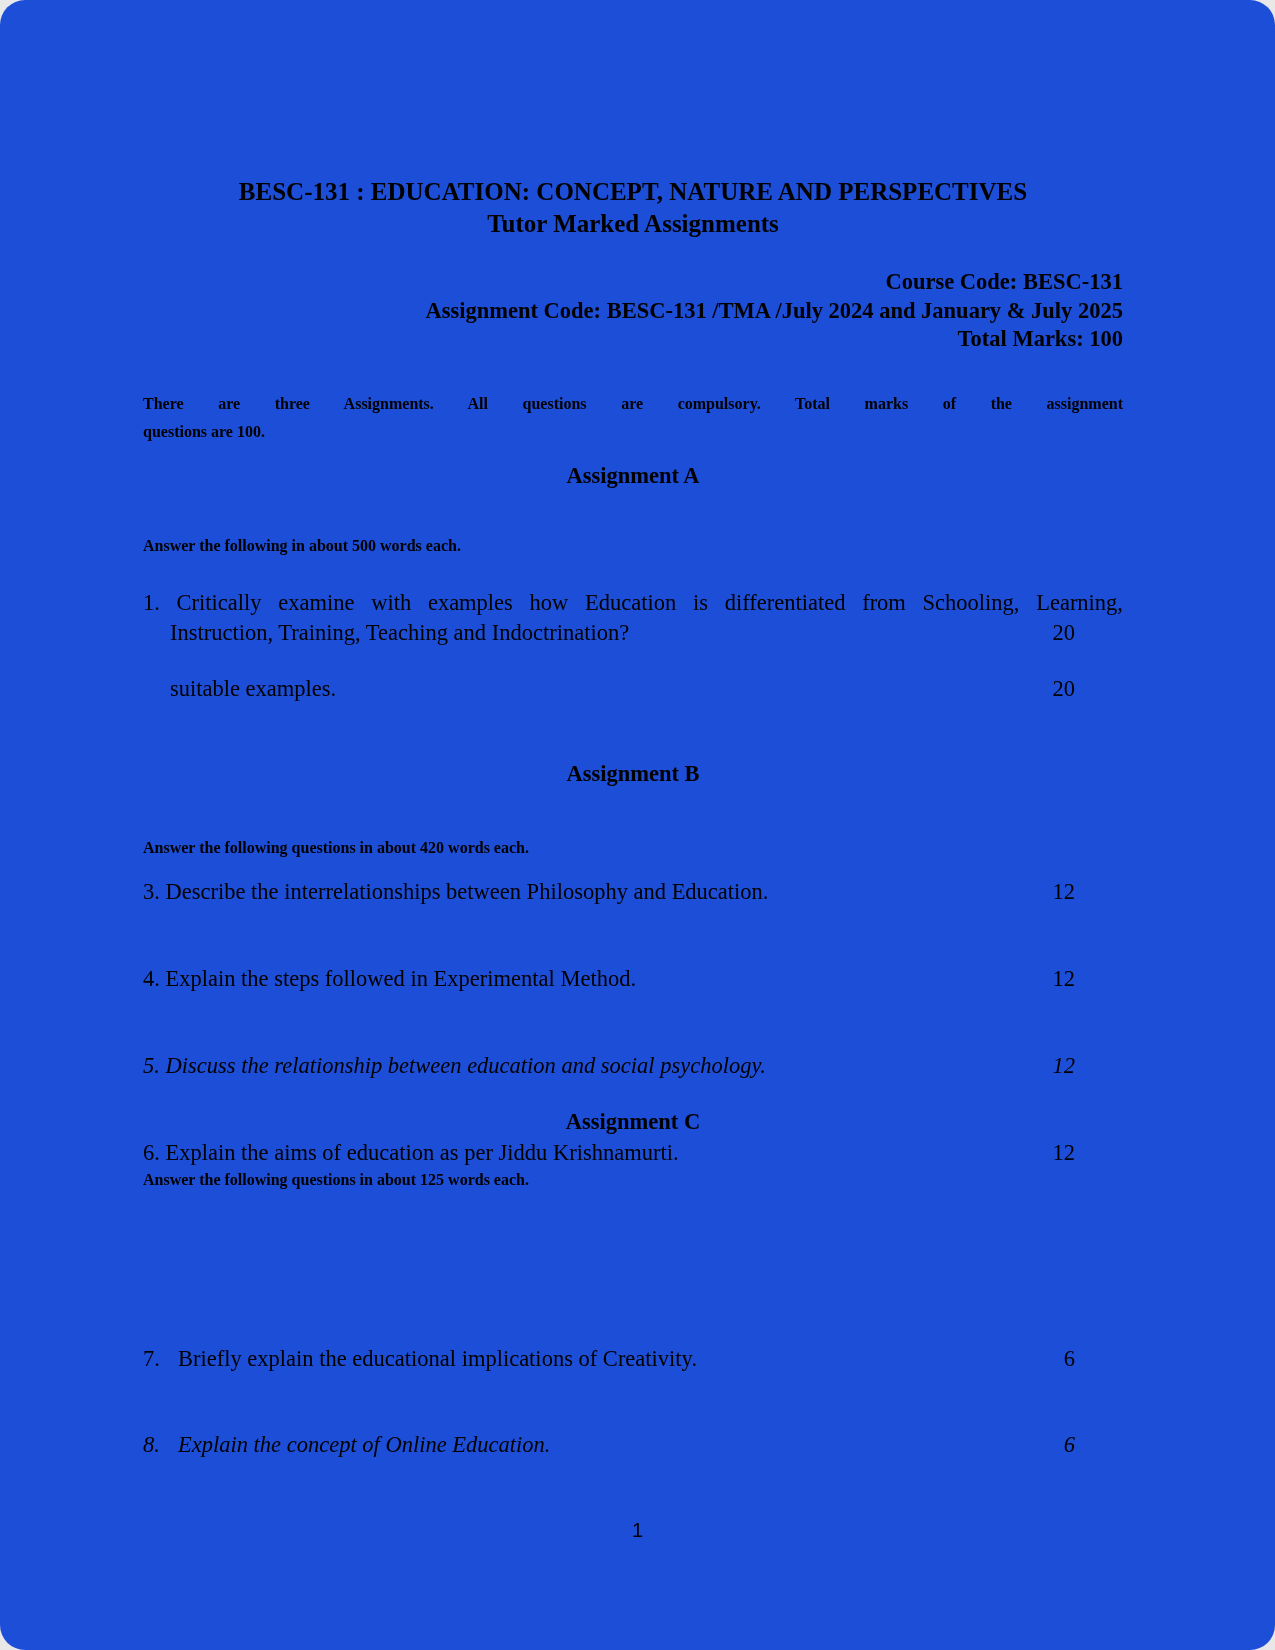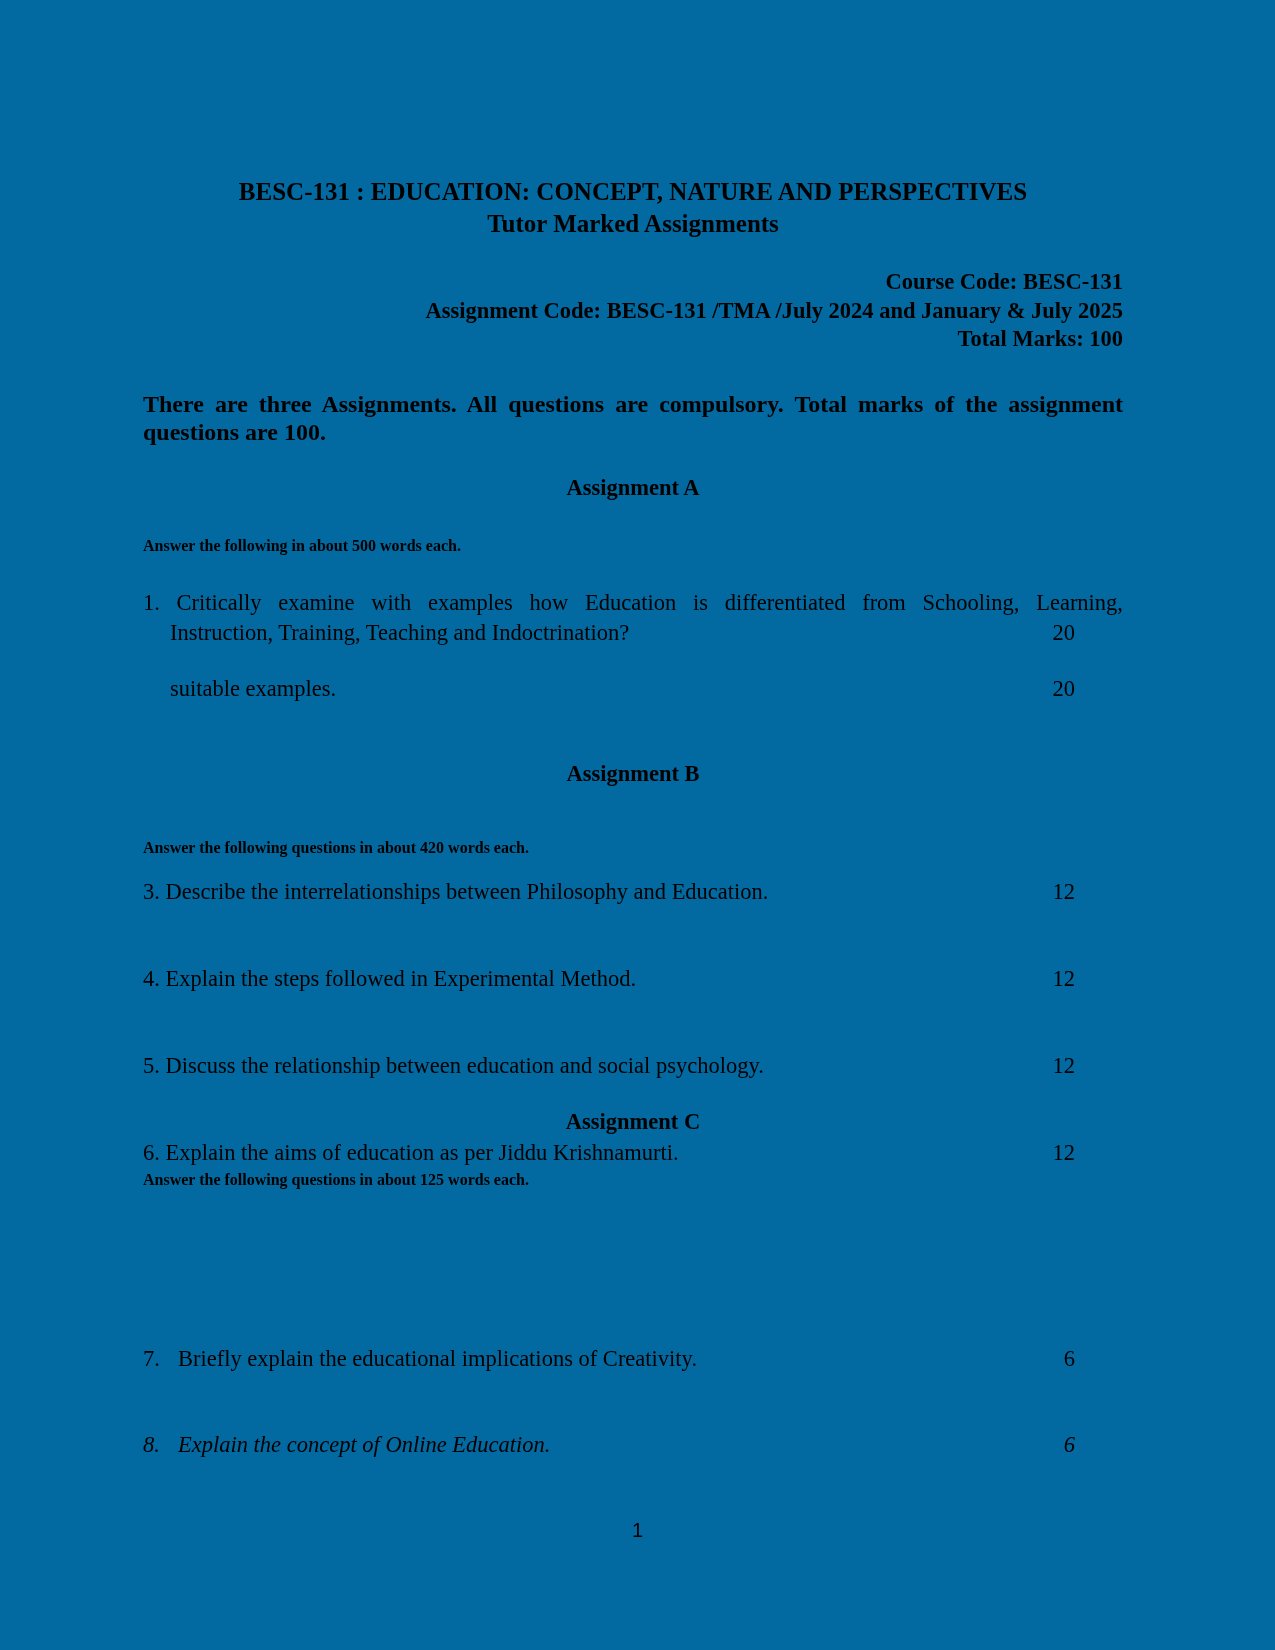"BESC-131 : EDUCATION: CONCEPT, NATURE" .page { background: #0369a1 -> #1d4ed8; border-radius: none -> 25px }
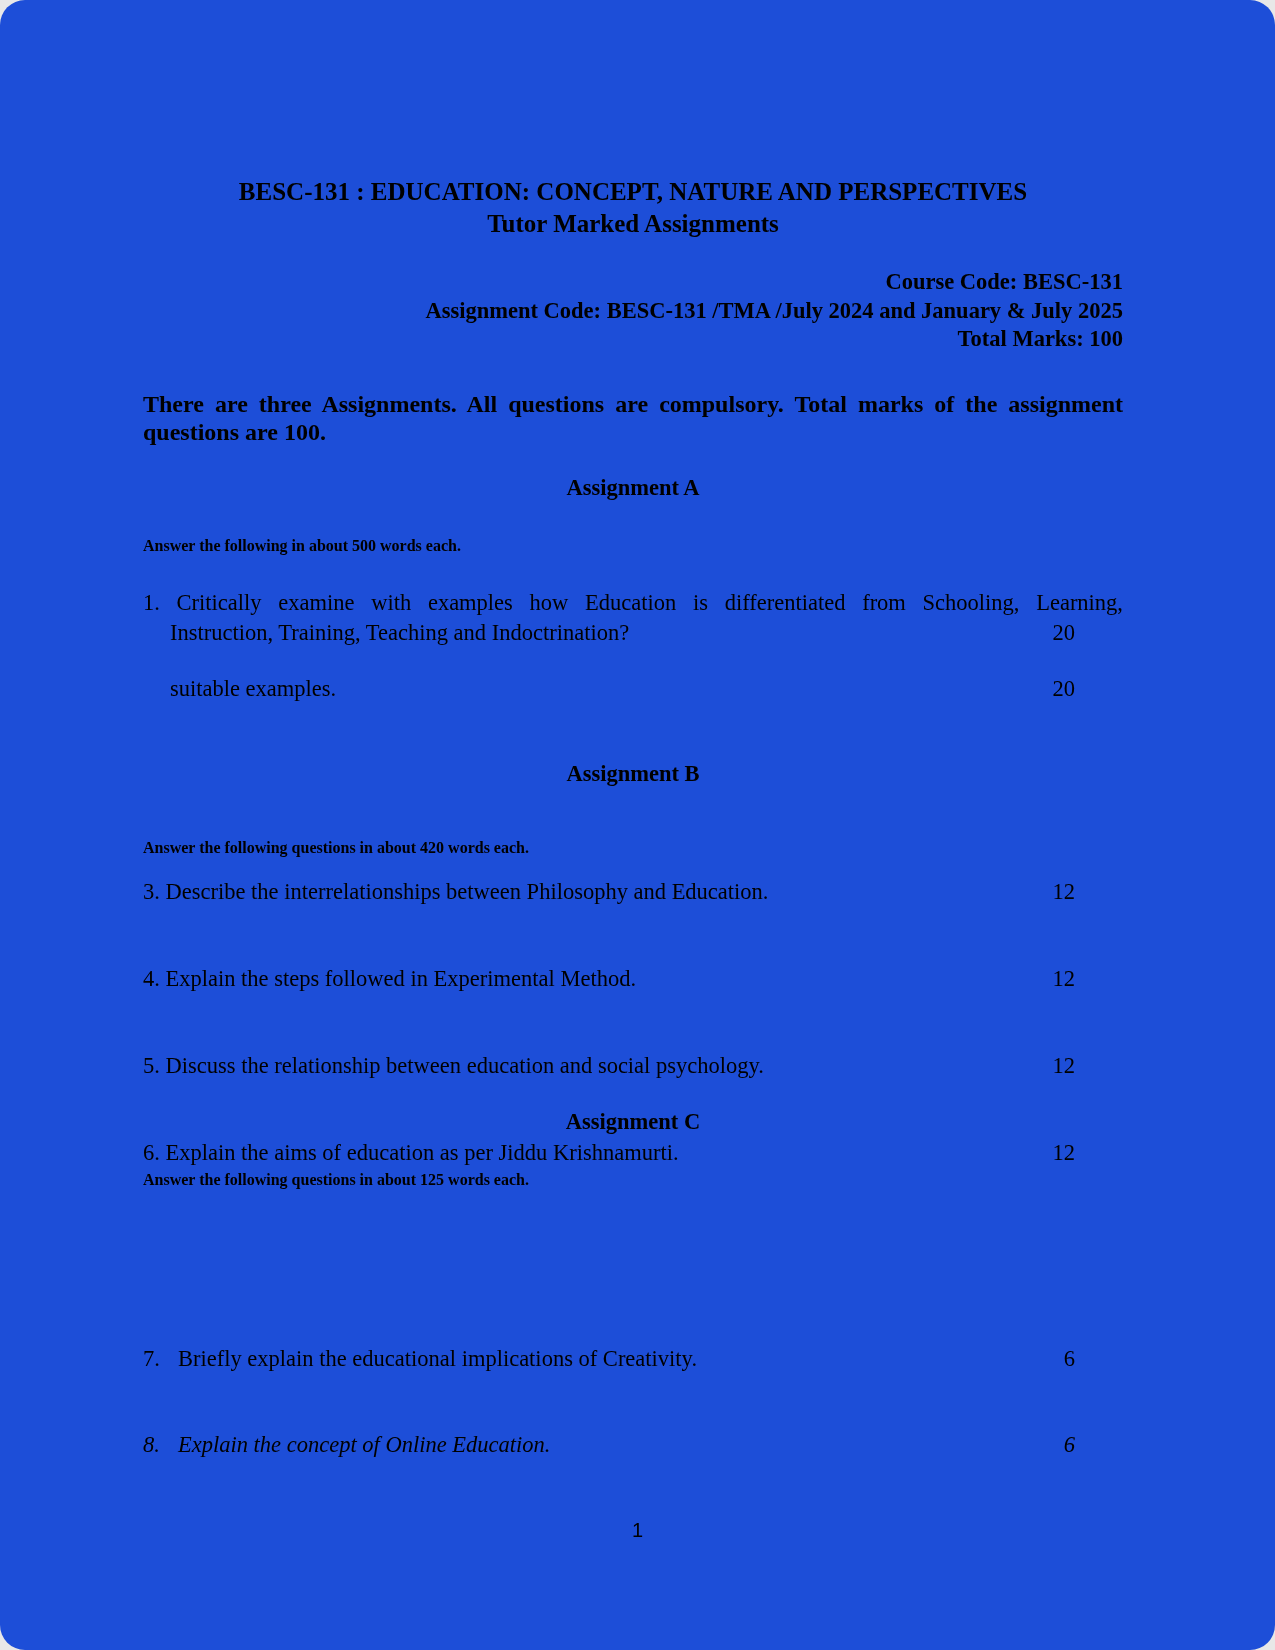"There are three Assignments. All" .intro { font-size: 24px -> 16px }
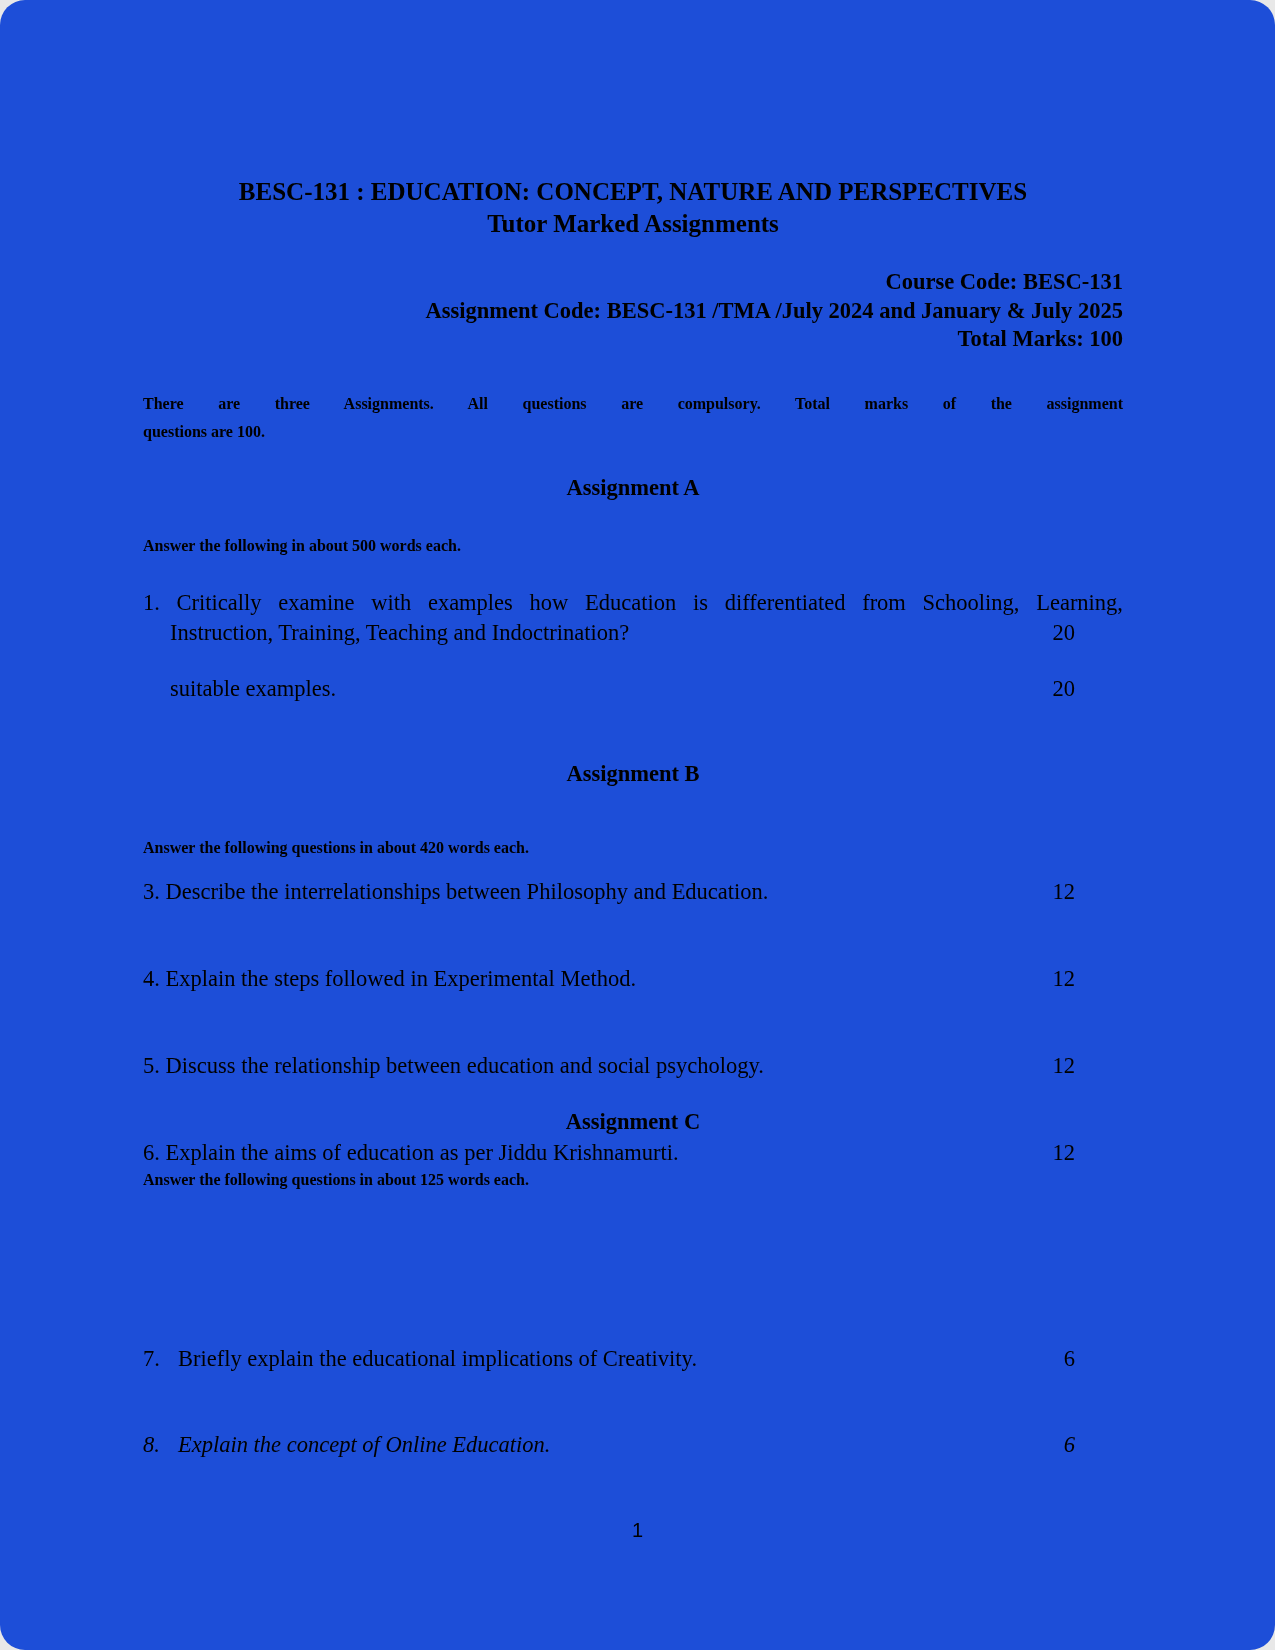"Assignment A" div.col { top: 474px -> 462px }
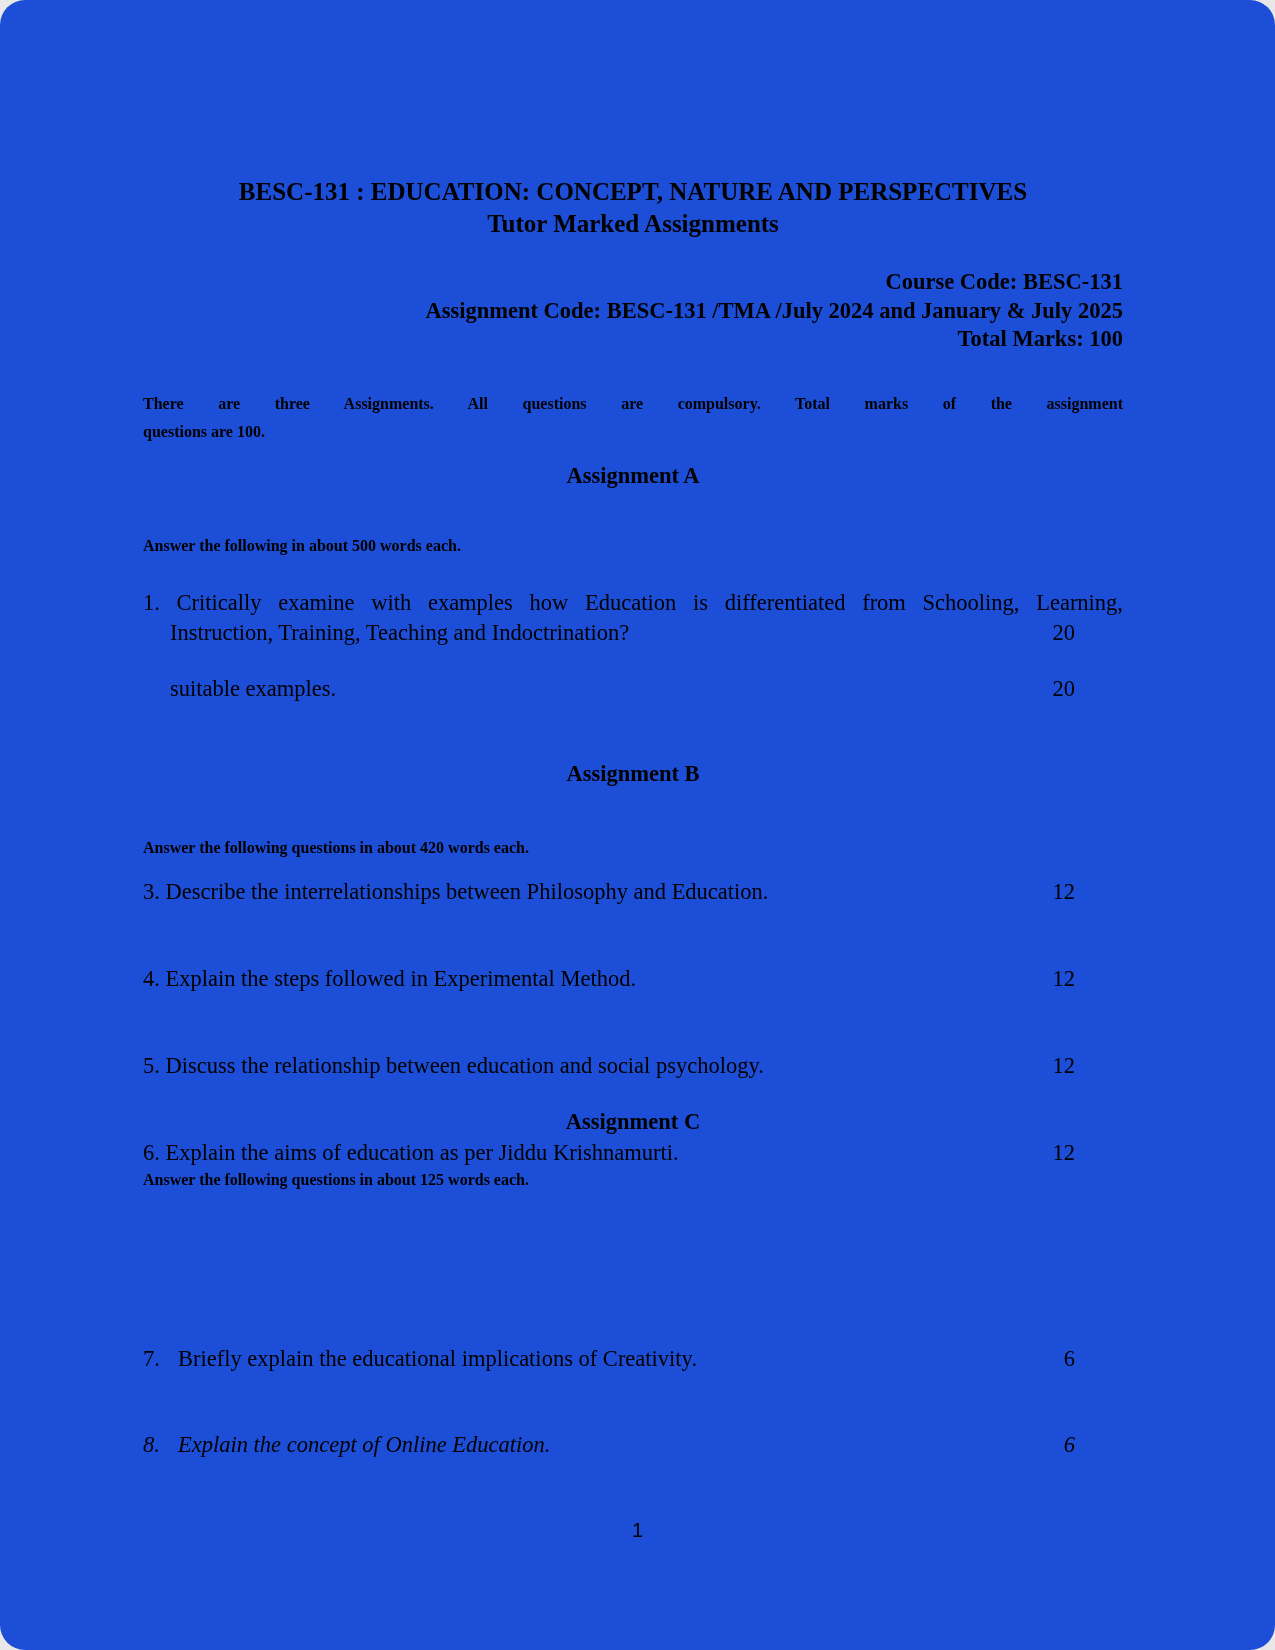"5. Discuss the relationship between" div.col { font-style: none -> italic }
